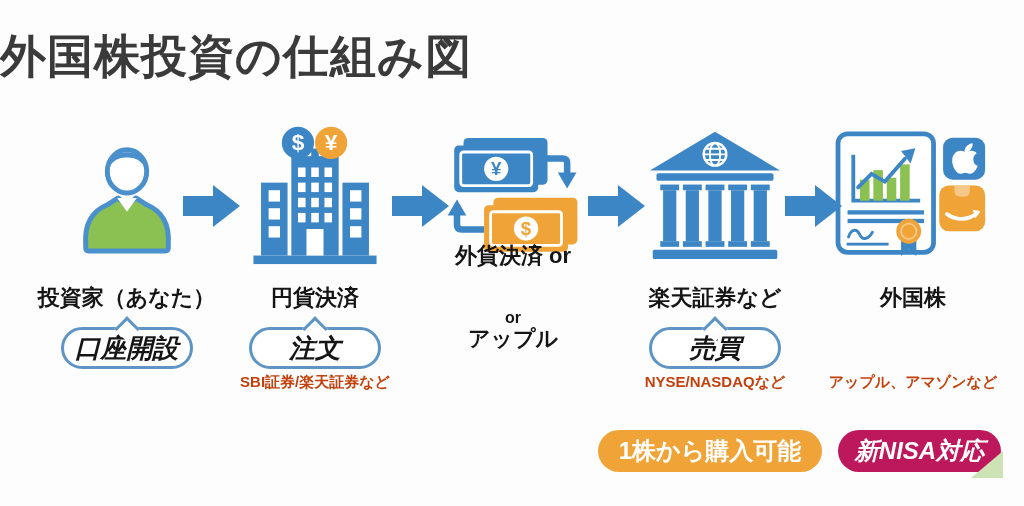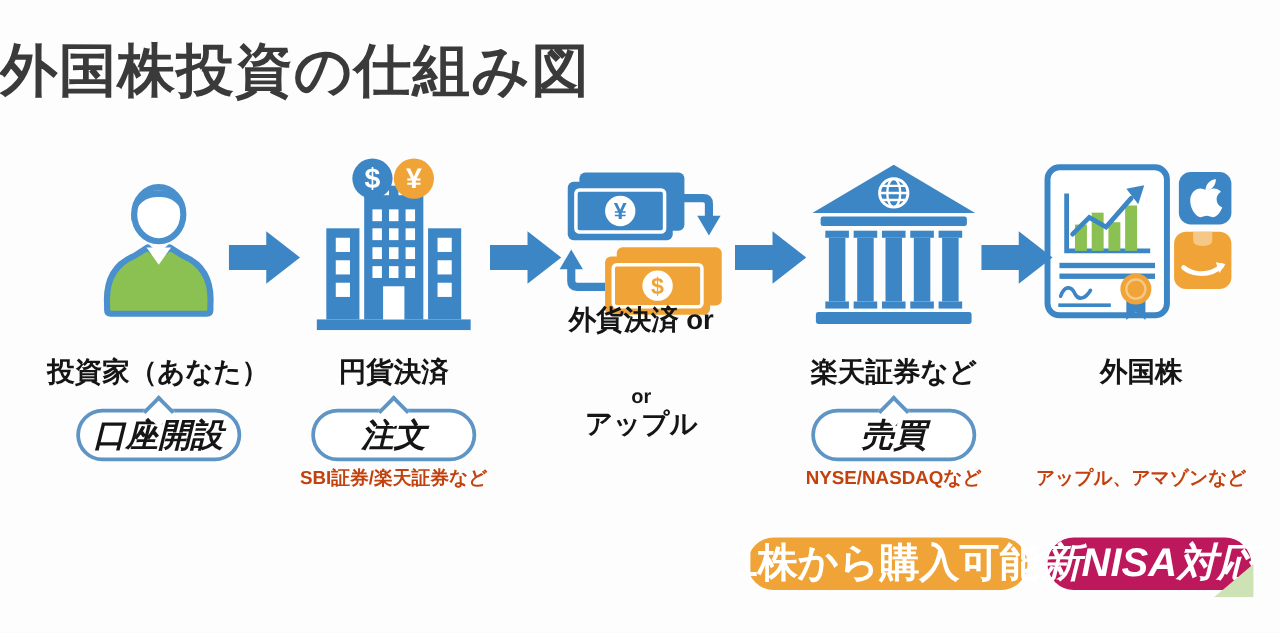"1株から購入可能" .badge { font-size: 32px -> 24px }
